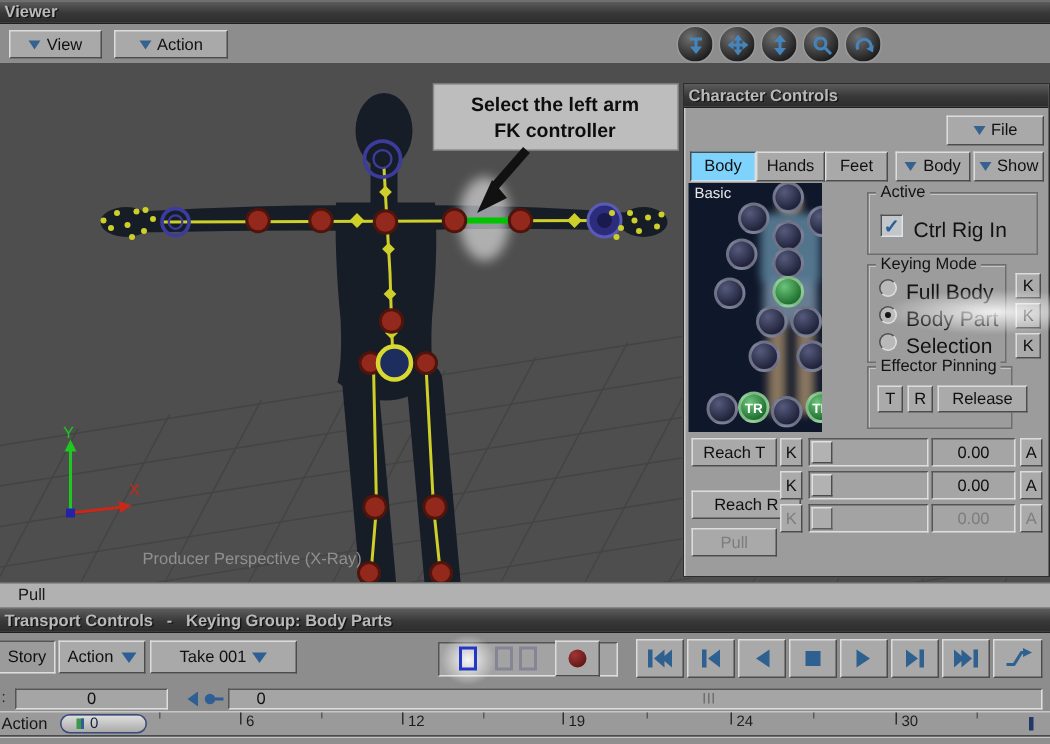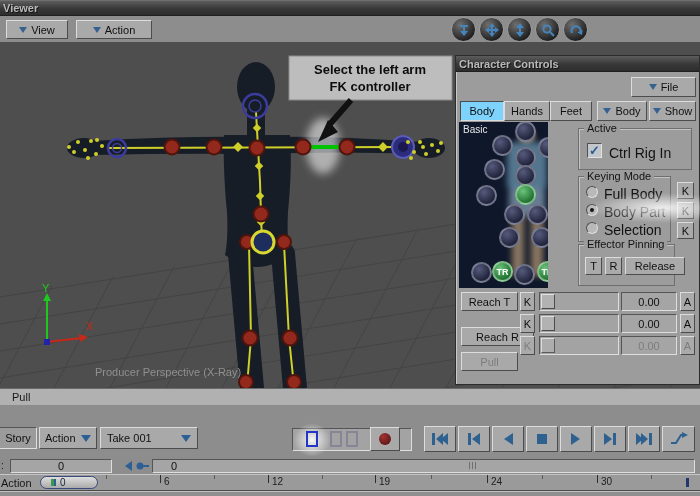"Transport Controls - Keying Group:" div.dark-header { html: none -> <div> <span>Transport Controls - Keying Group: Body Parts</span> </div> }
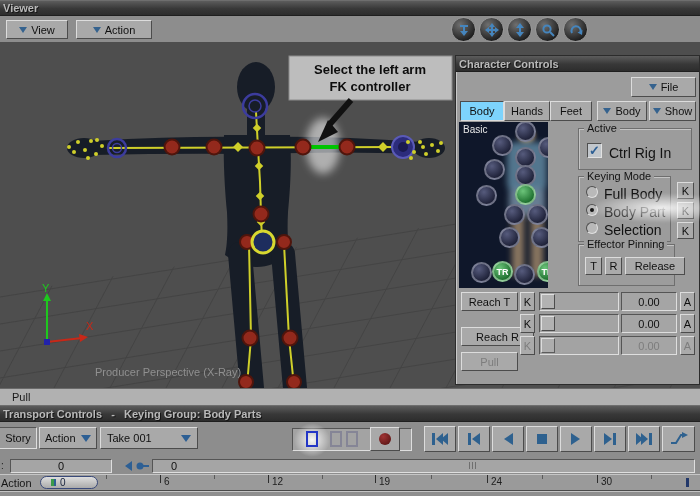"Take 001" div.btn { justify-content: space-between -> none }
